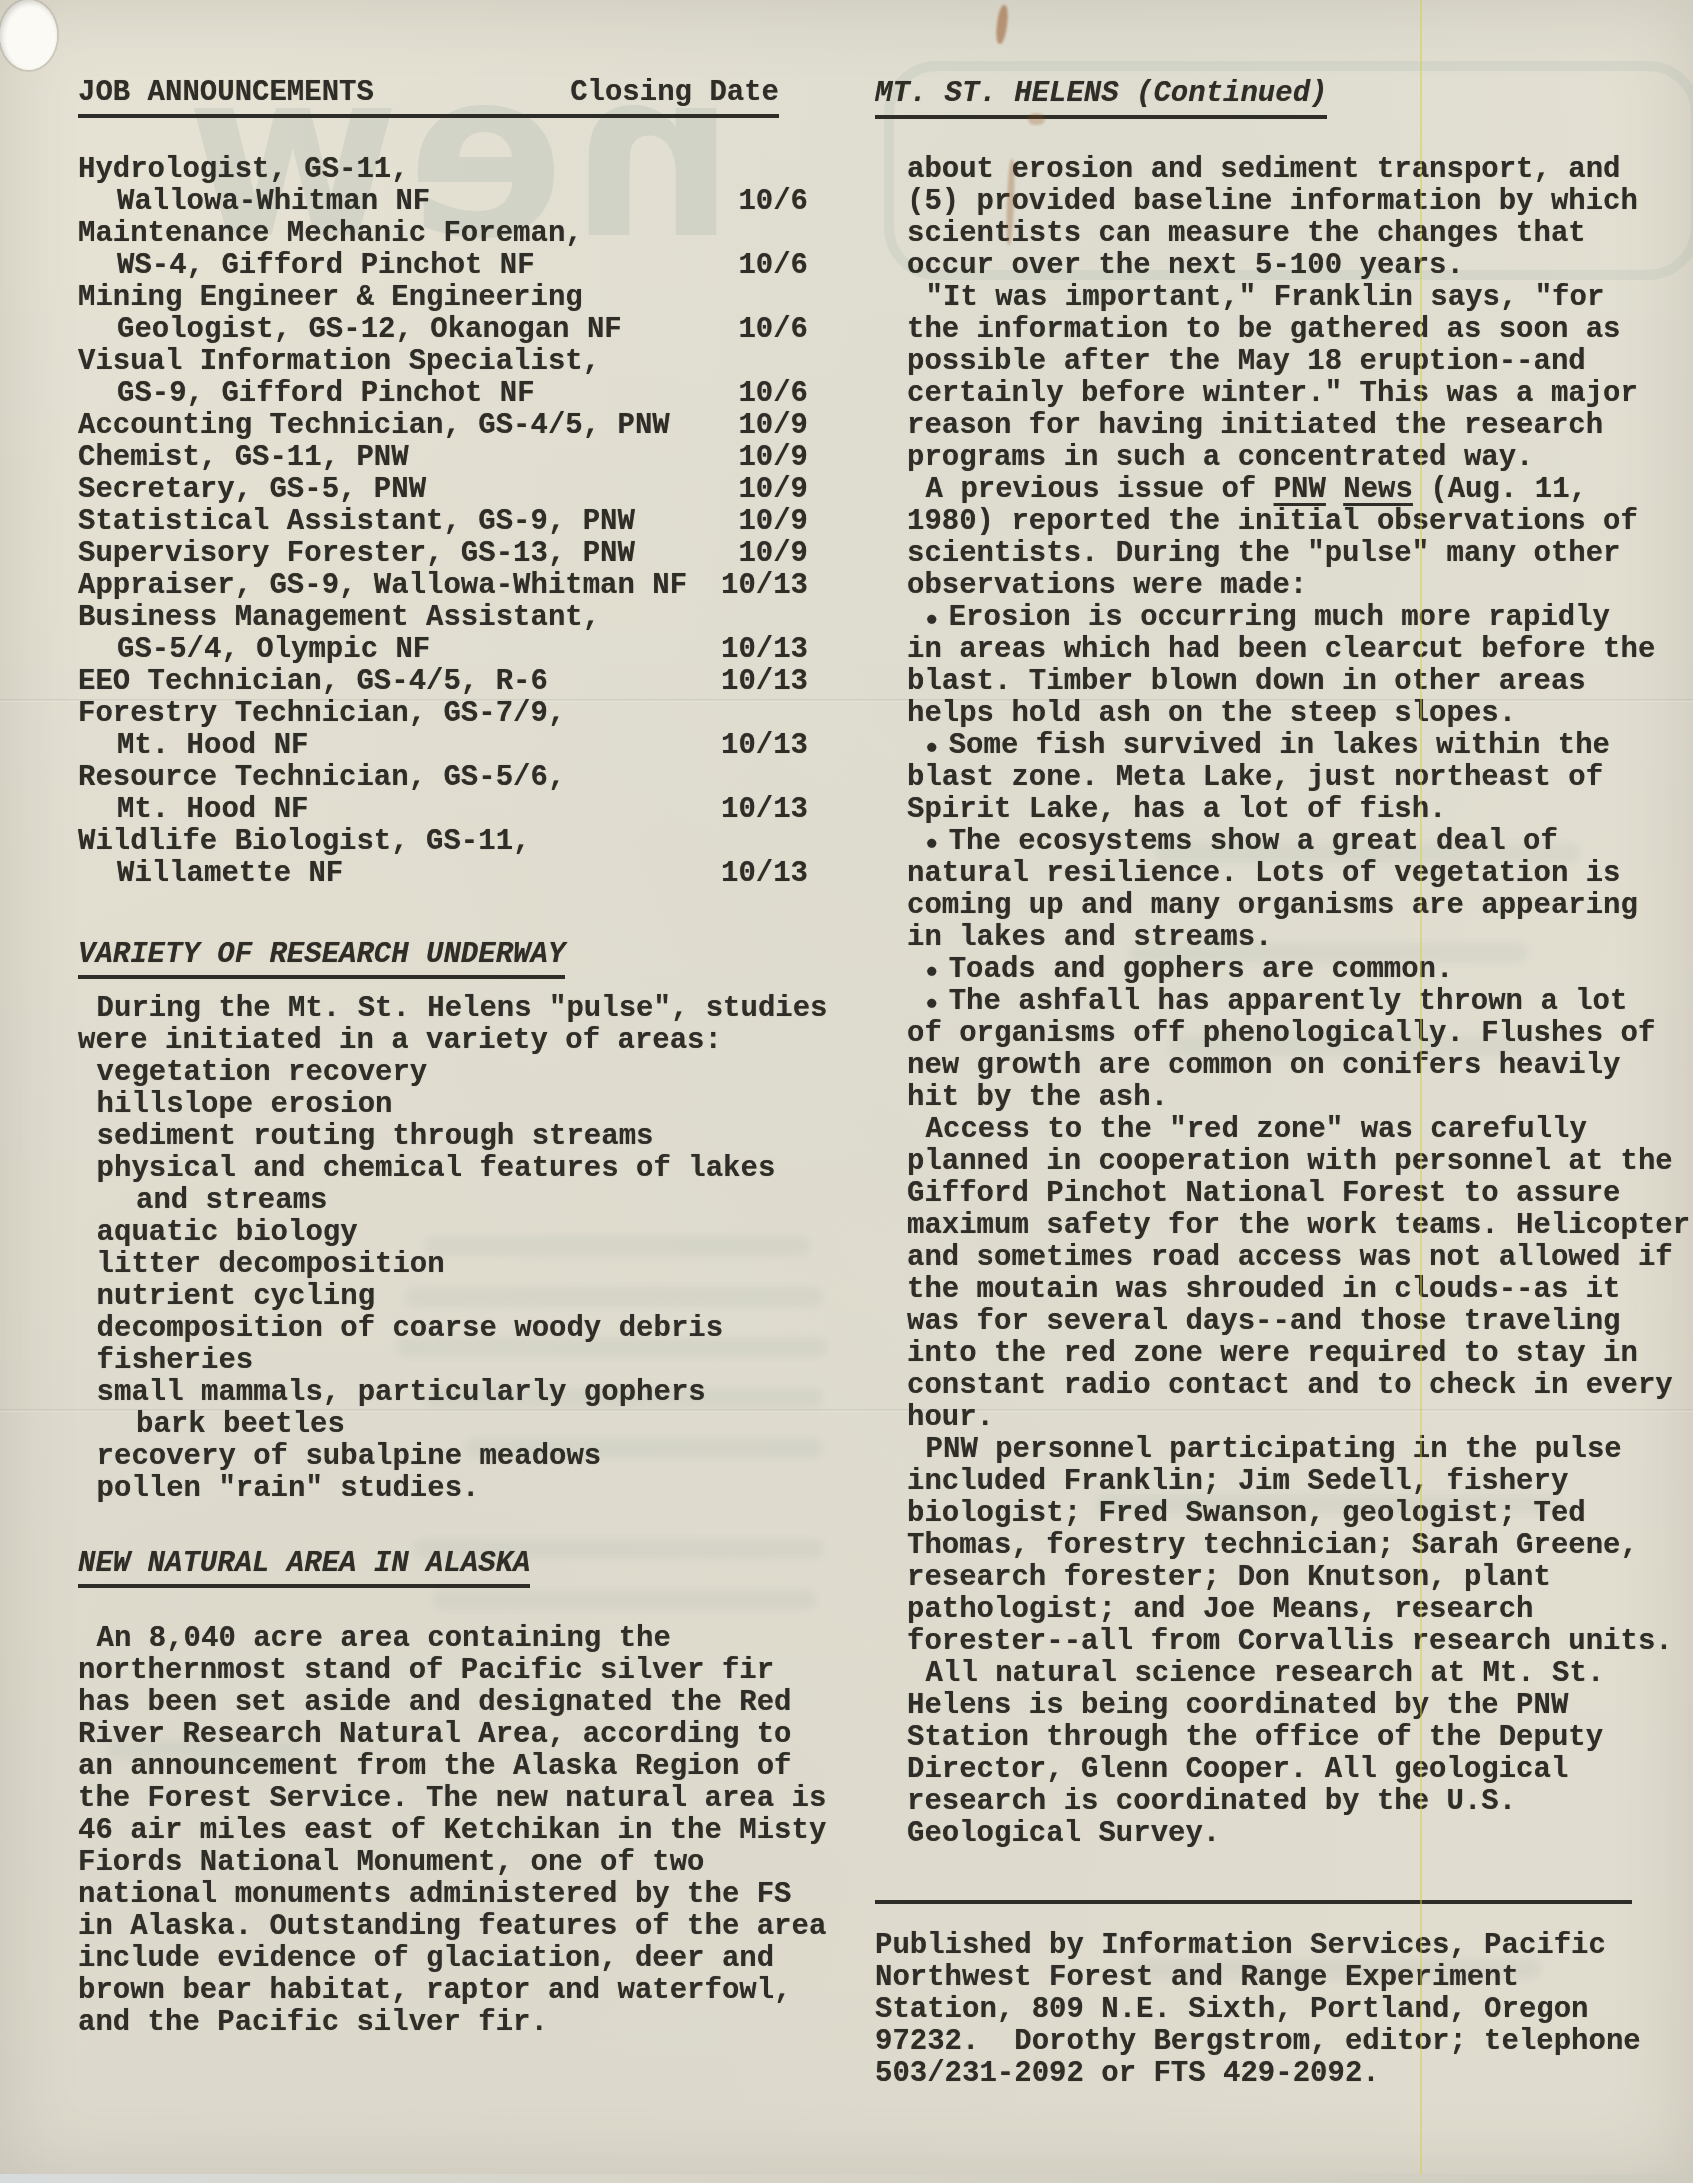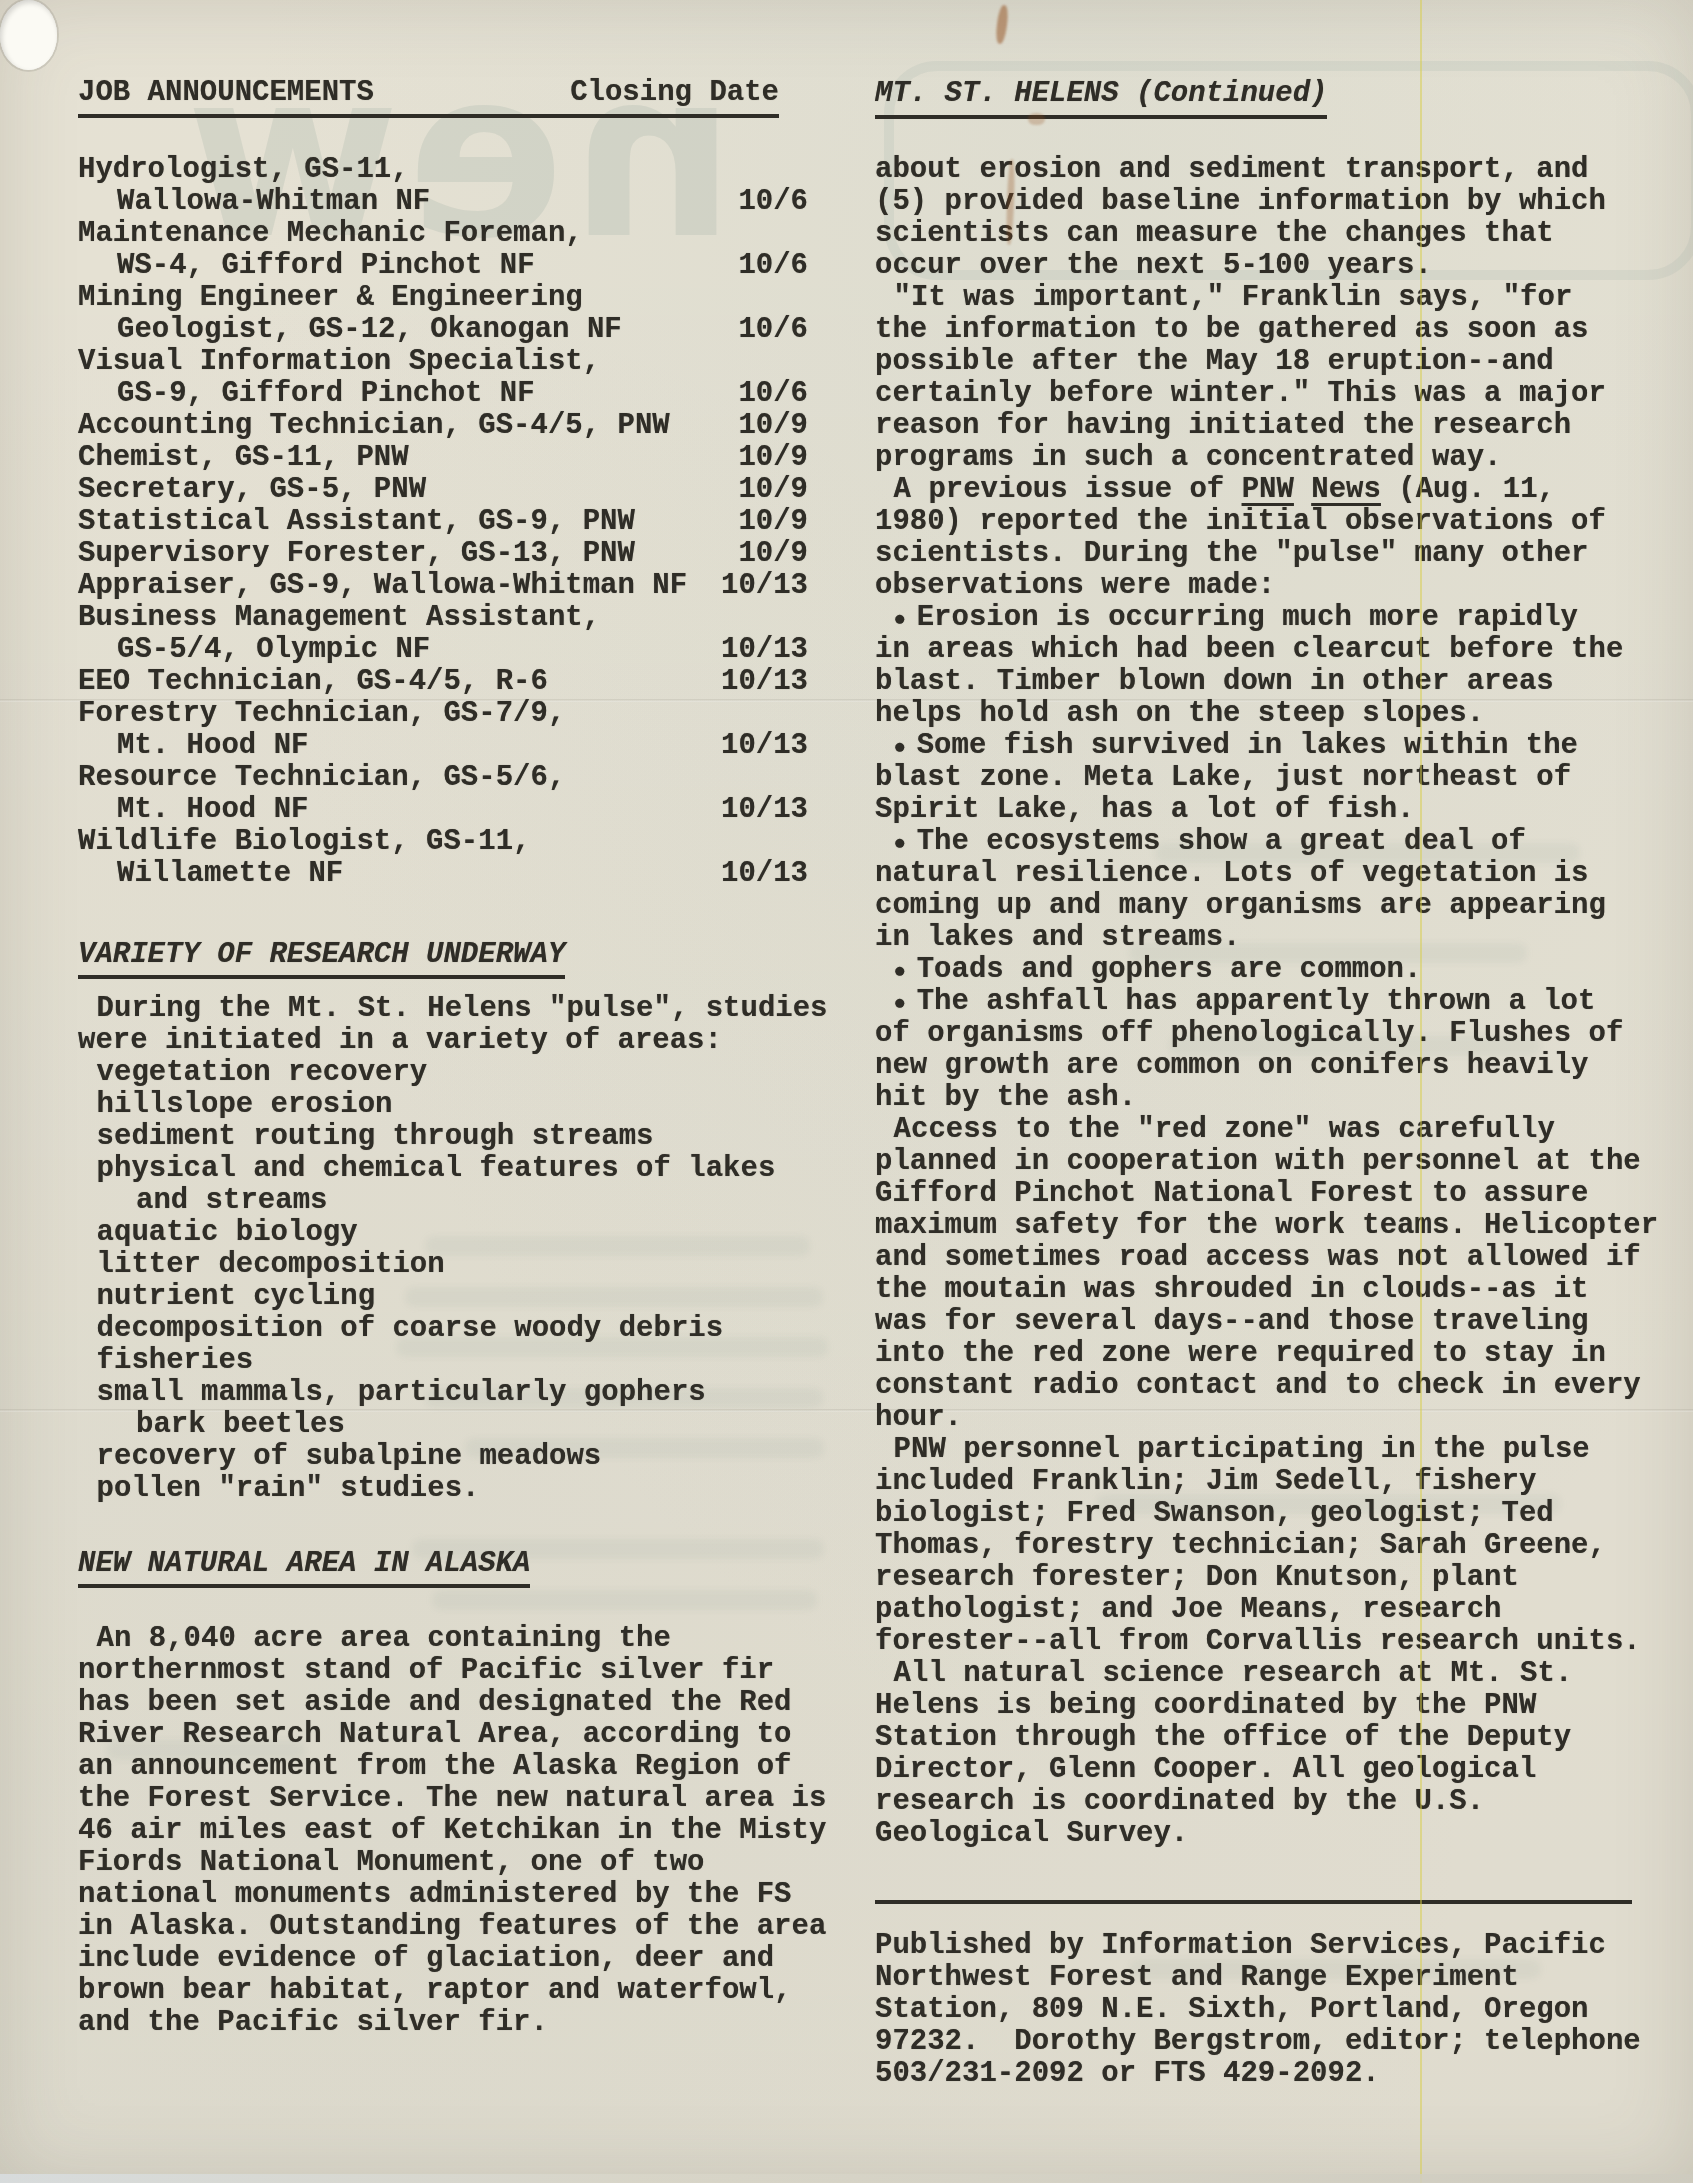"about erosion and sediment transport," .body-r { margin-left: none -> 32px }
